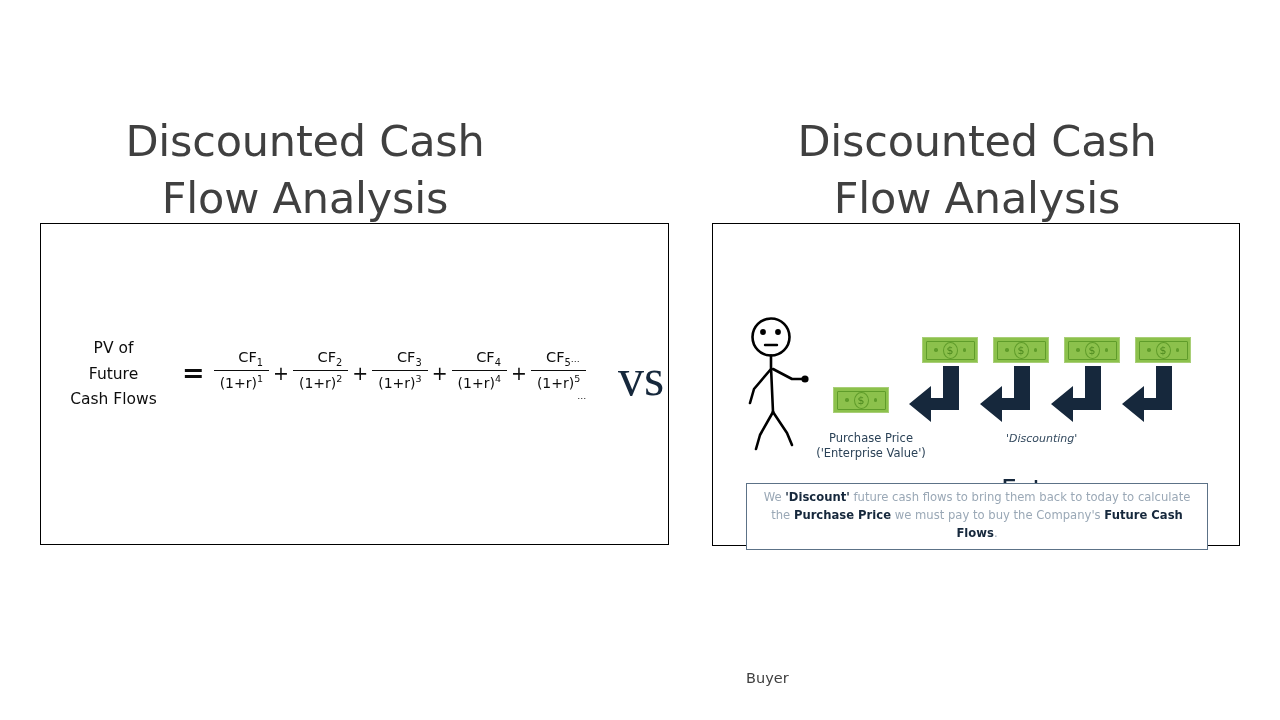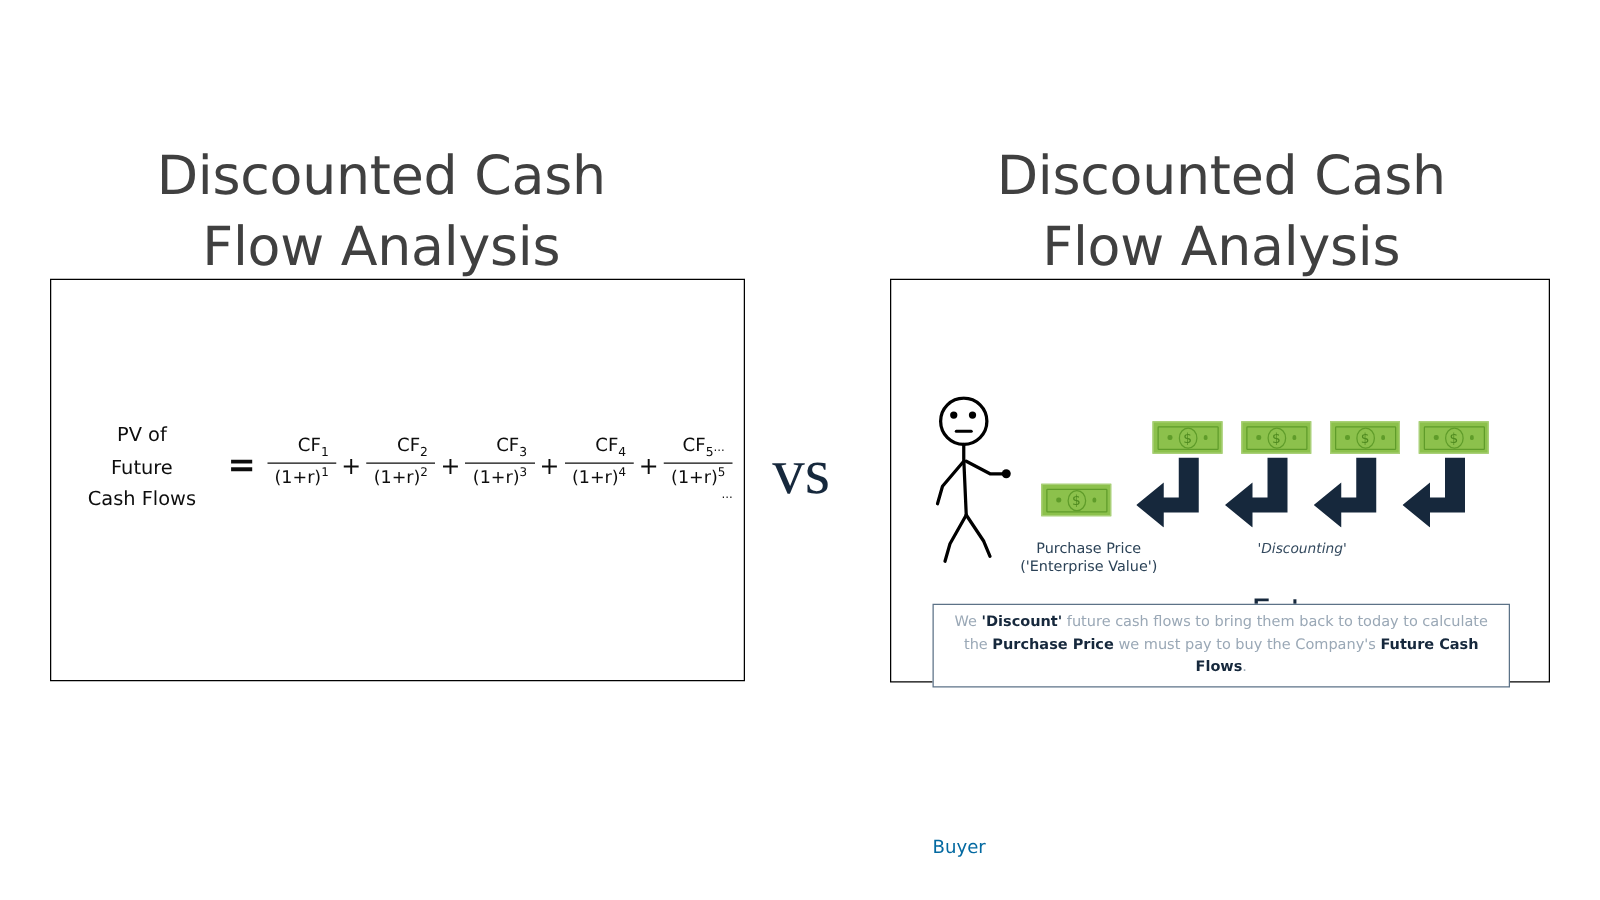"PV of" #panel-left { width: 556px -> 629px }
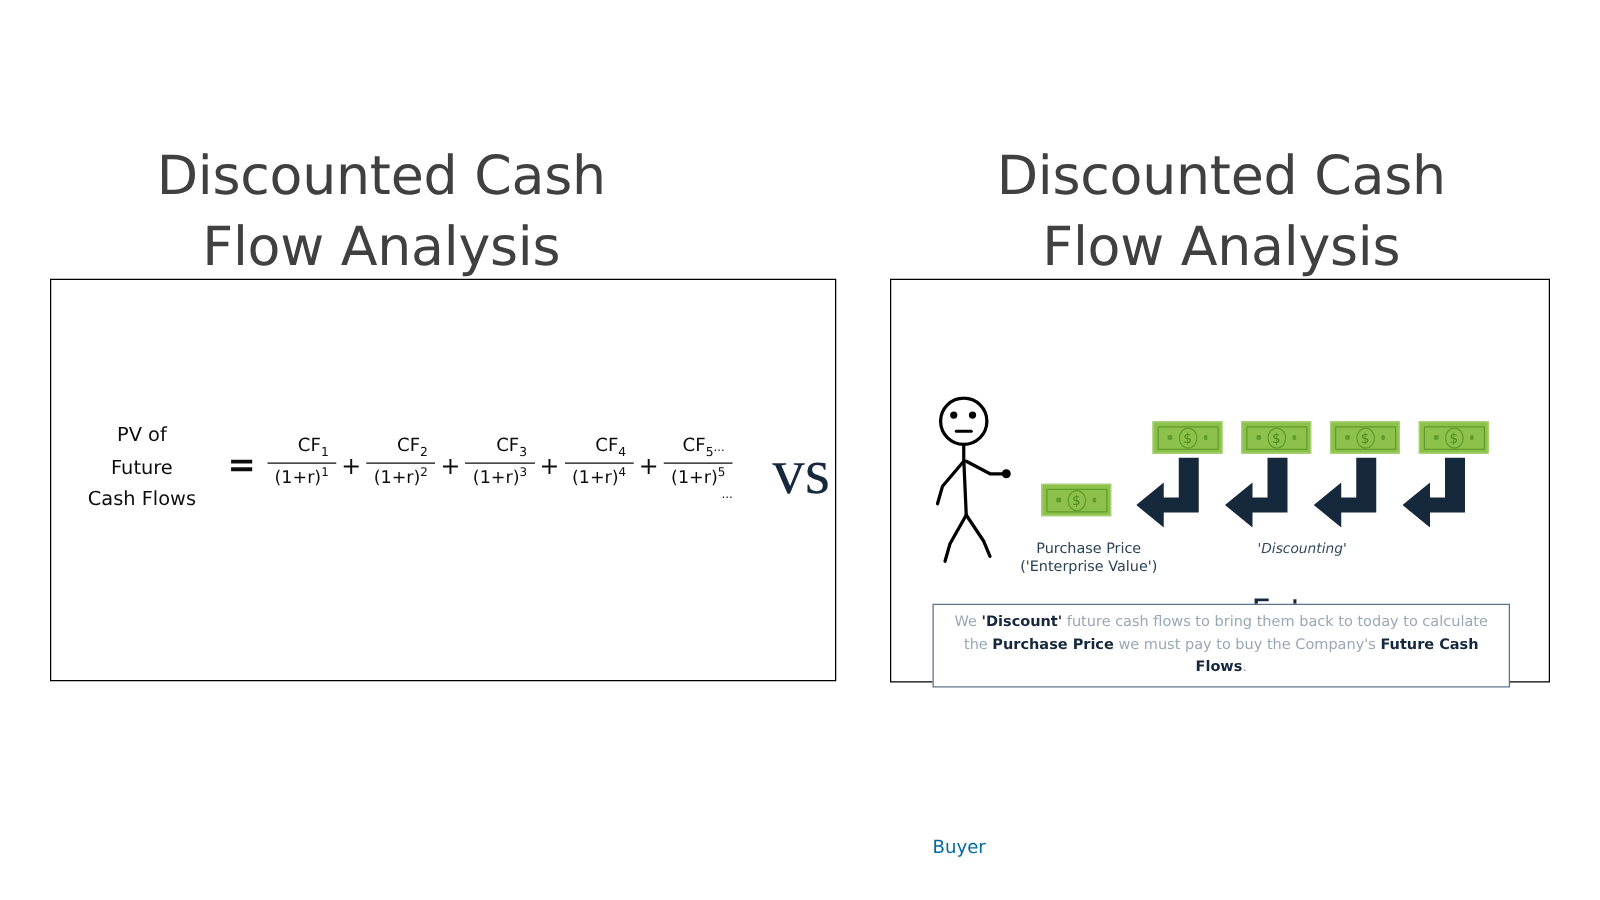"Buyer" #buyer-label { color: #0369a1 -> #404040 }
